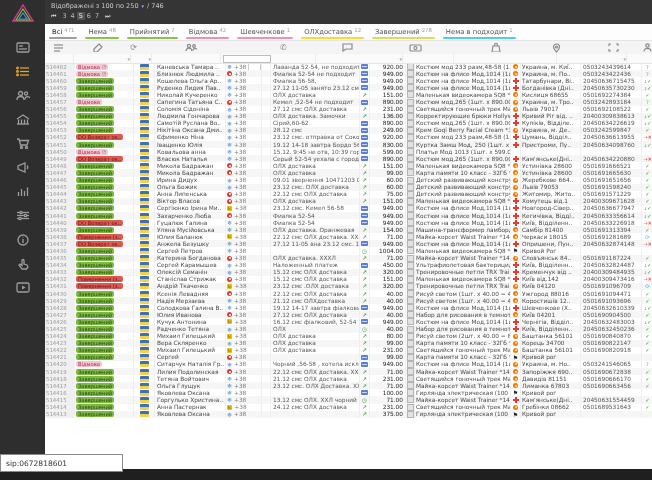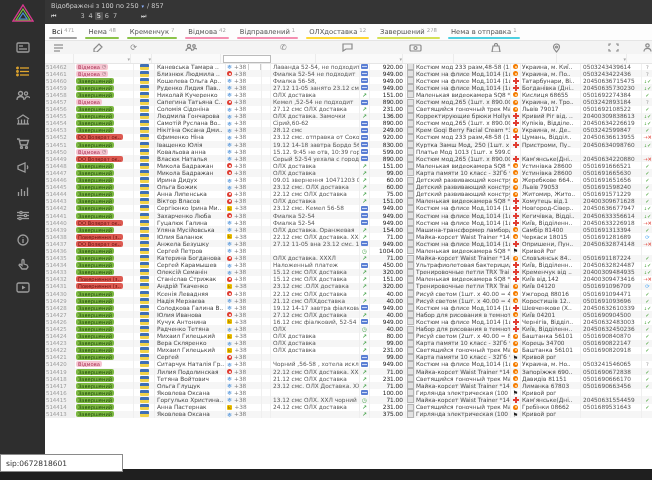"/ 857" span { text: 857 -> 746 }
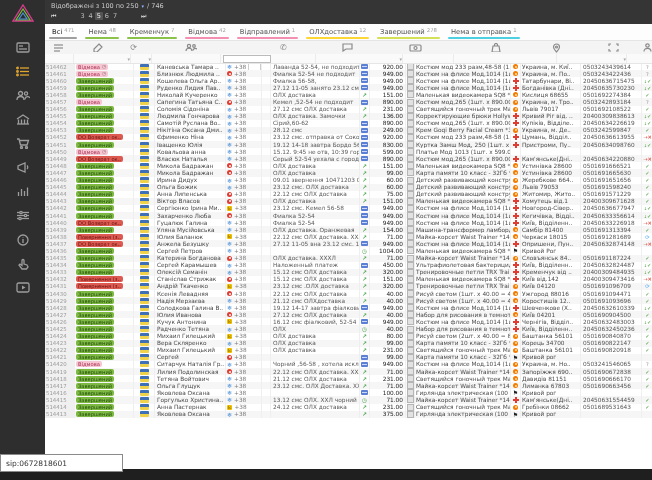"3 4 5 6 7" .pager { gap: 22px -> 4px }
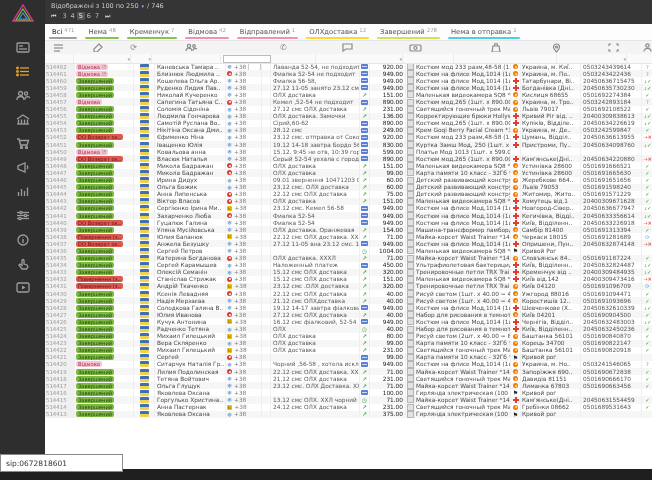"Кременчук" span { text: Кременчук -> Прийнятий }
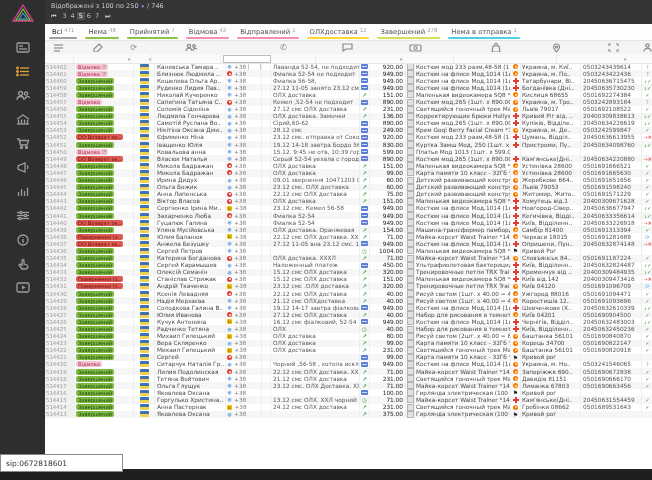"Відправлений" span { text: Відправлений -> Шевченкове }
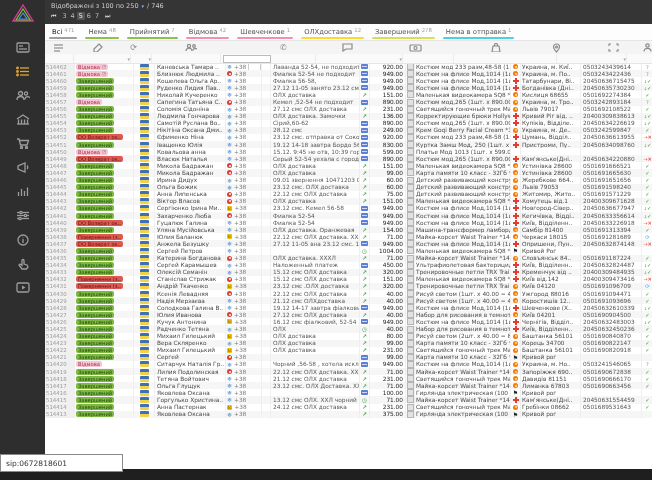"Нема в отправка" span { text: отправка -> подходит }
